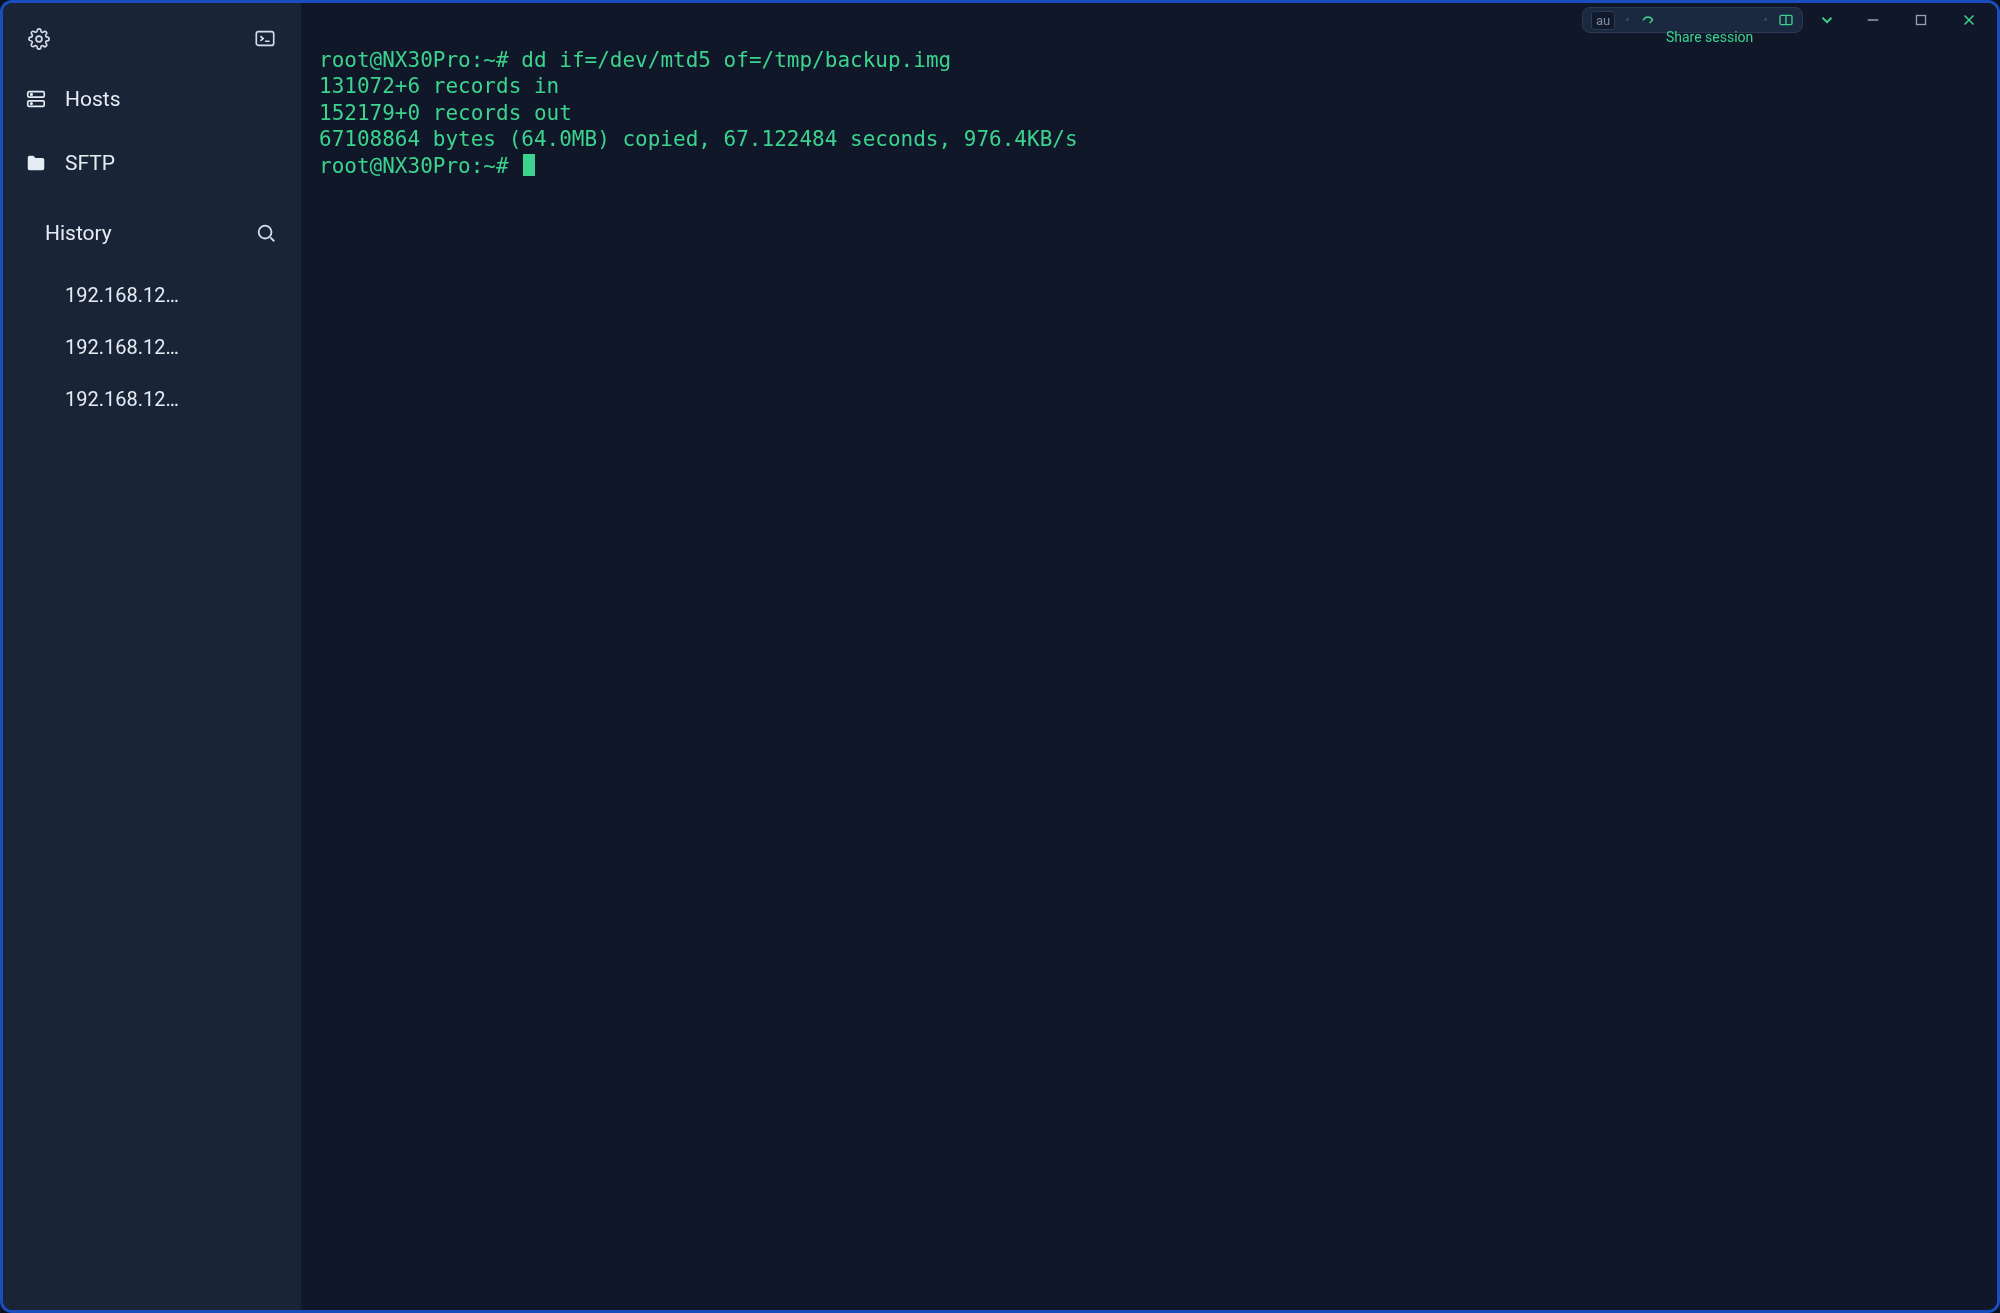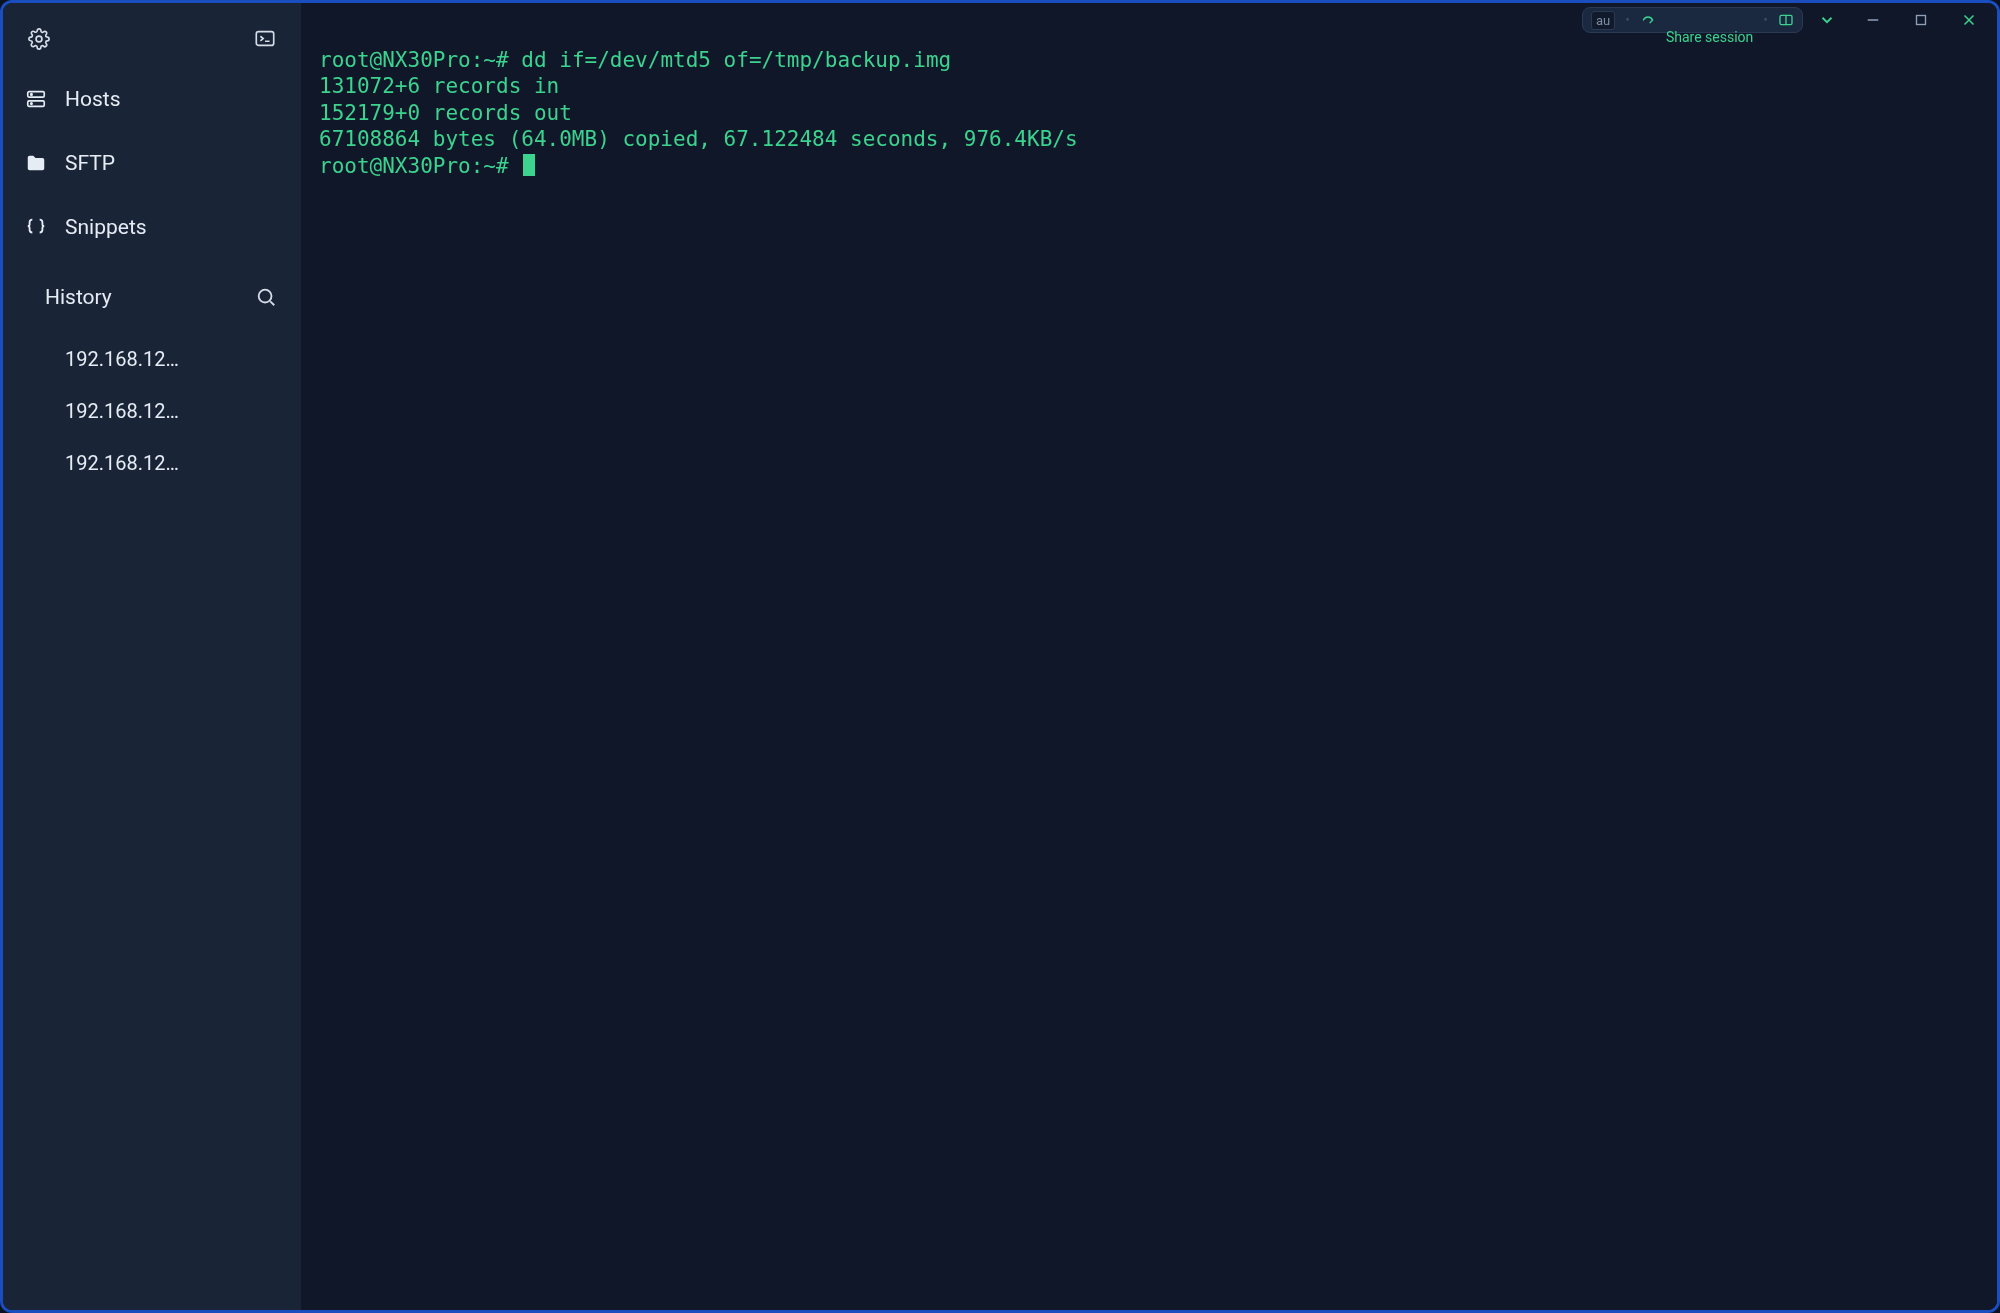"Snippets" div.nav-item { html: <div> <span> <svg> <path></path> </svg> </span> <span>Snippets</span> </div> -> none }
